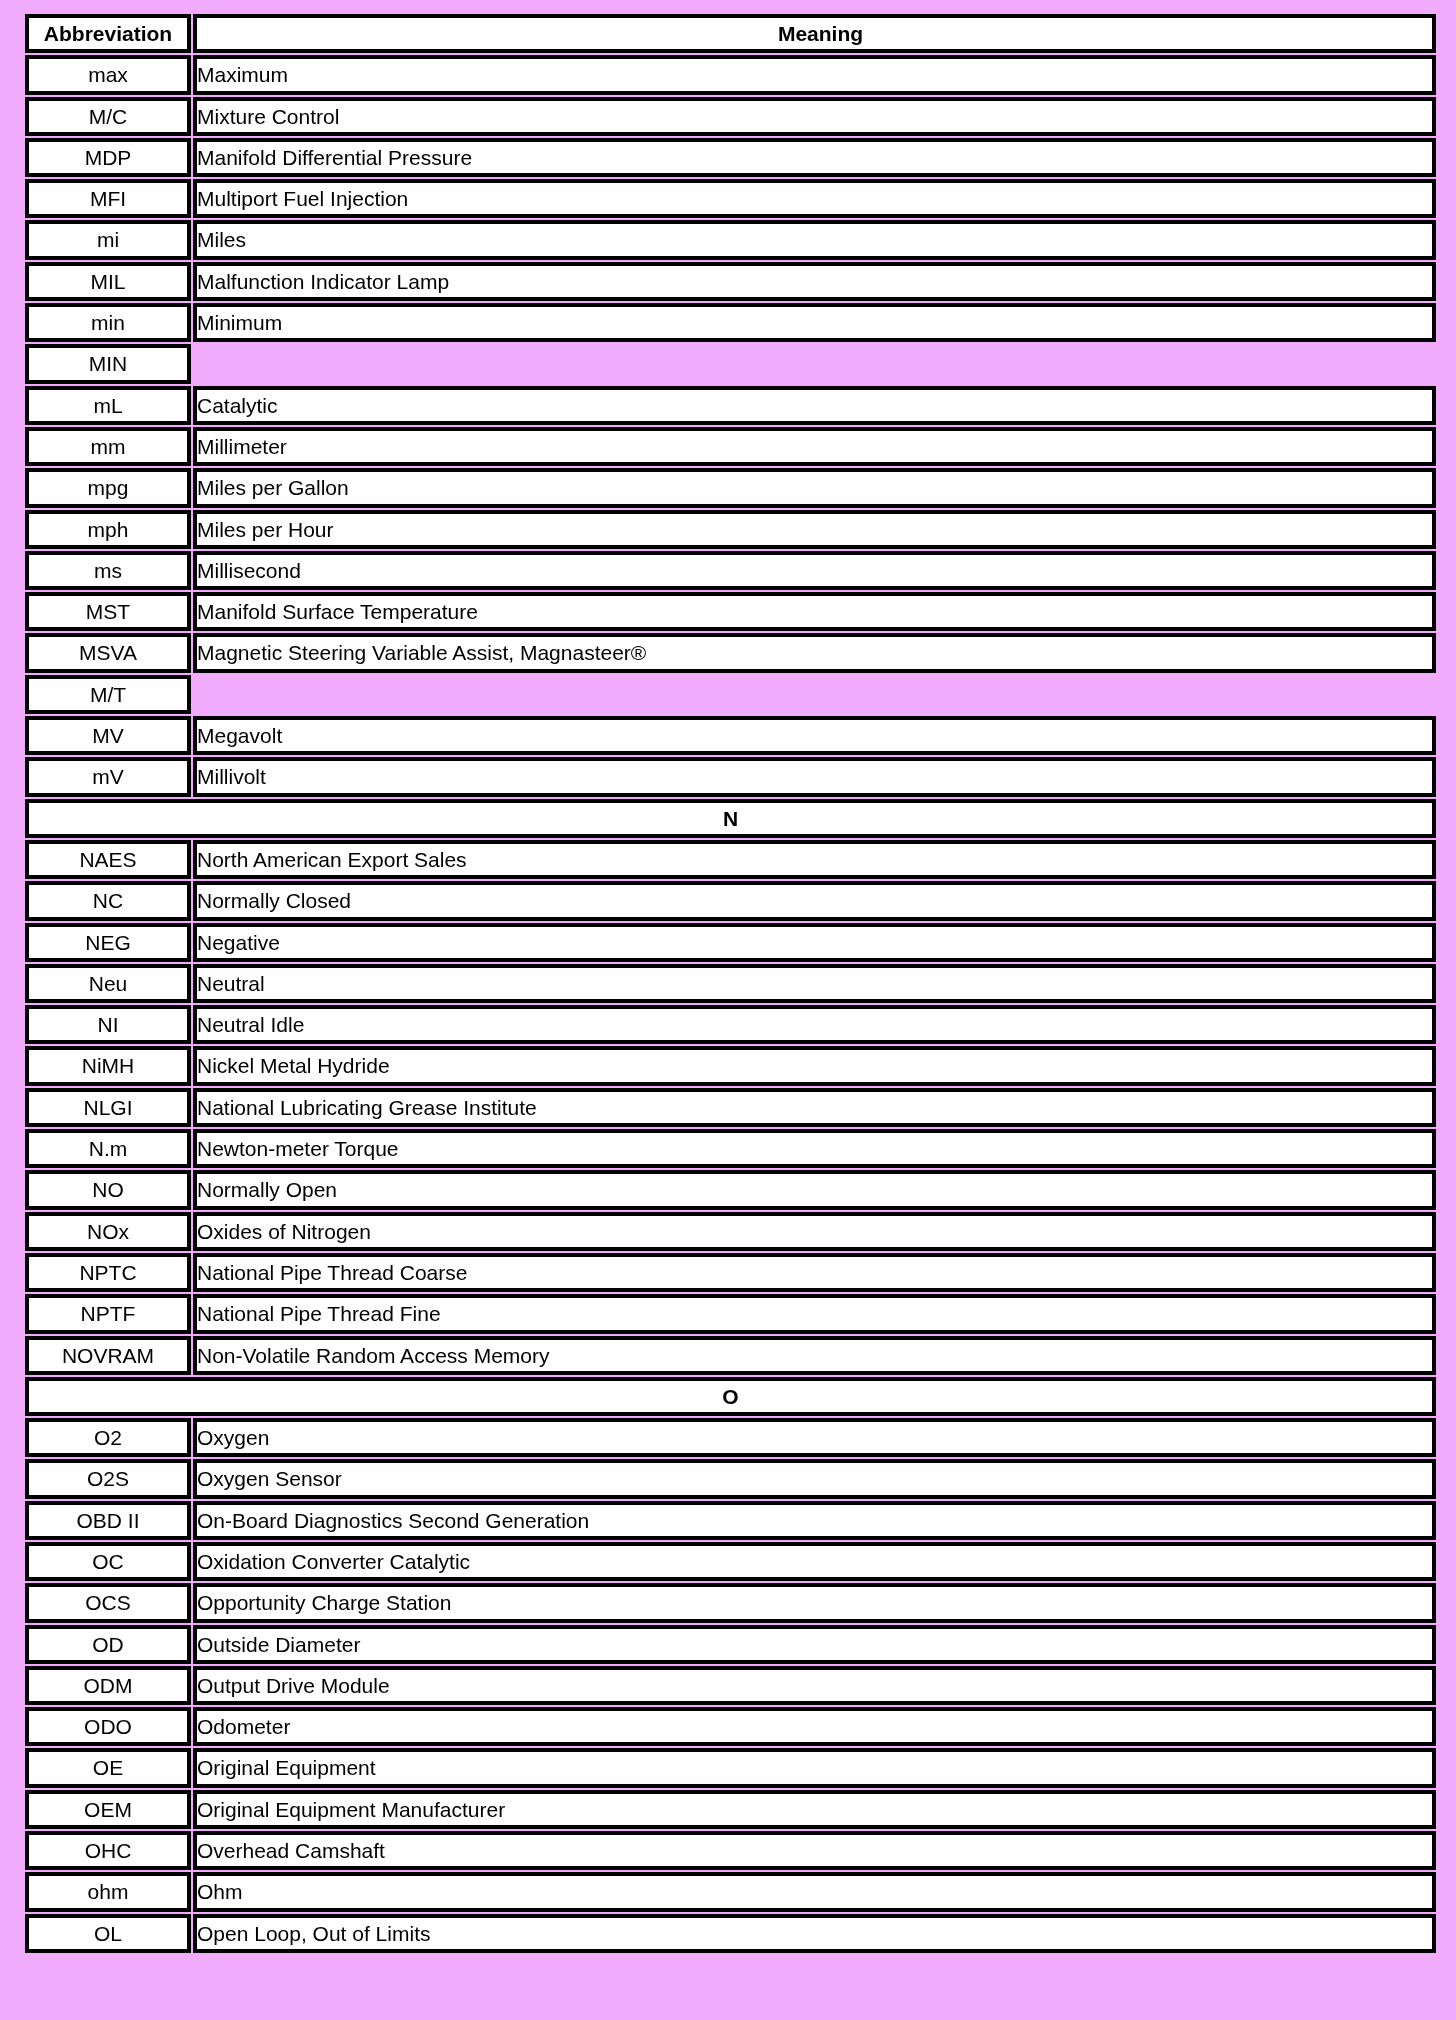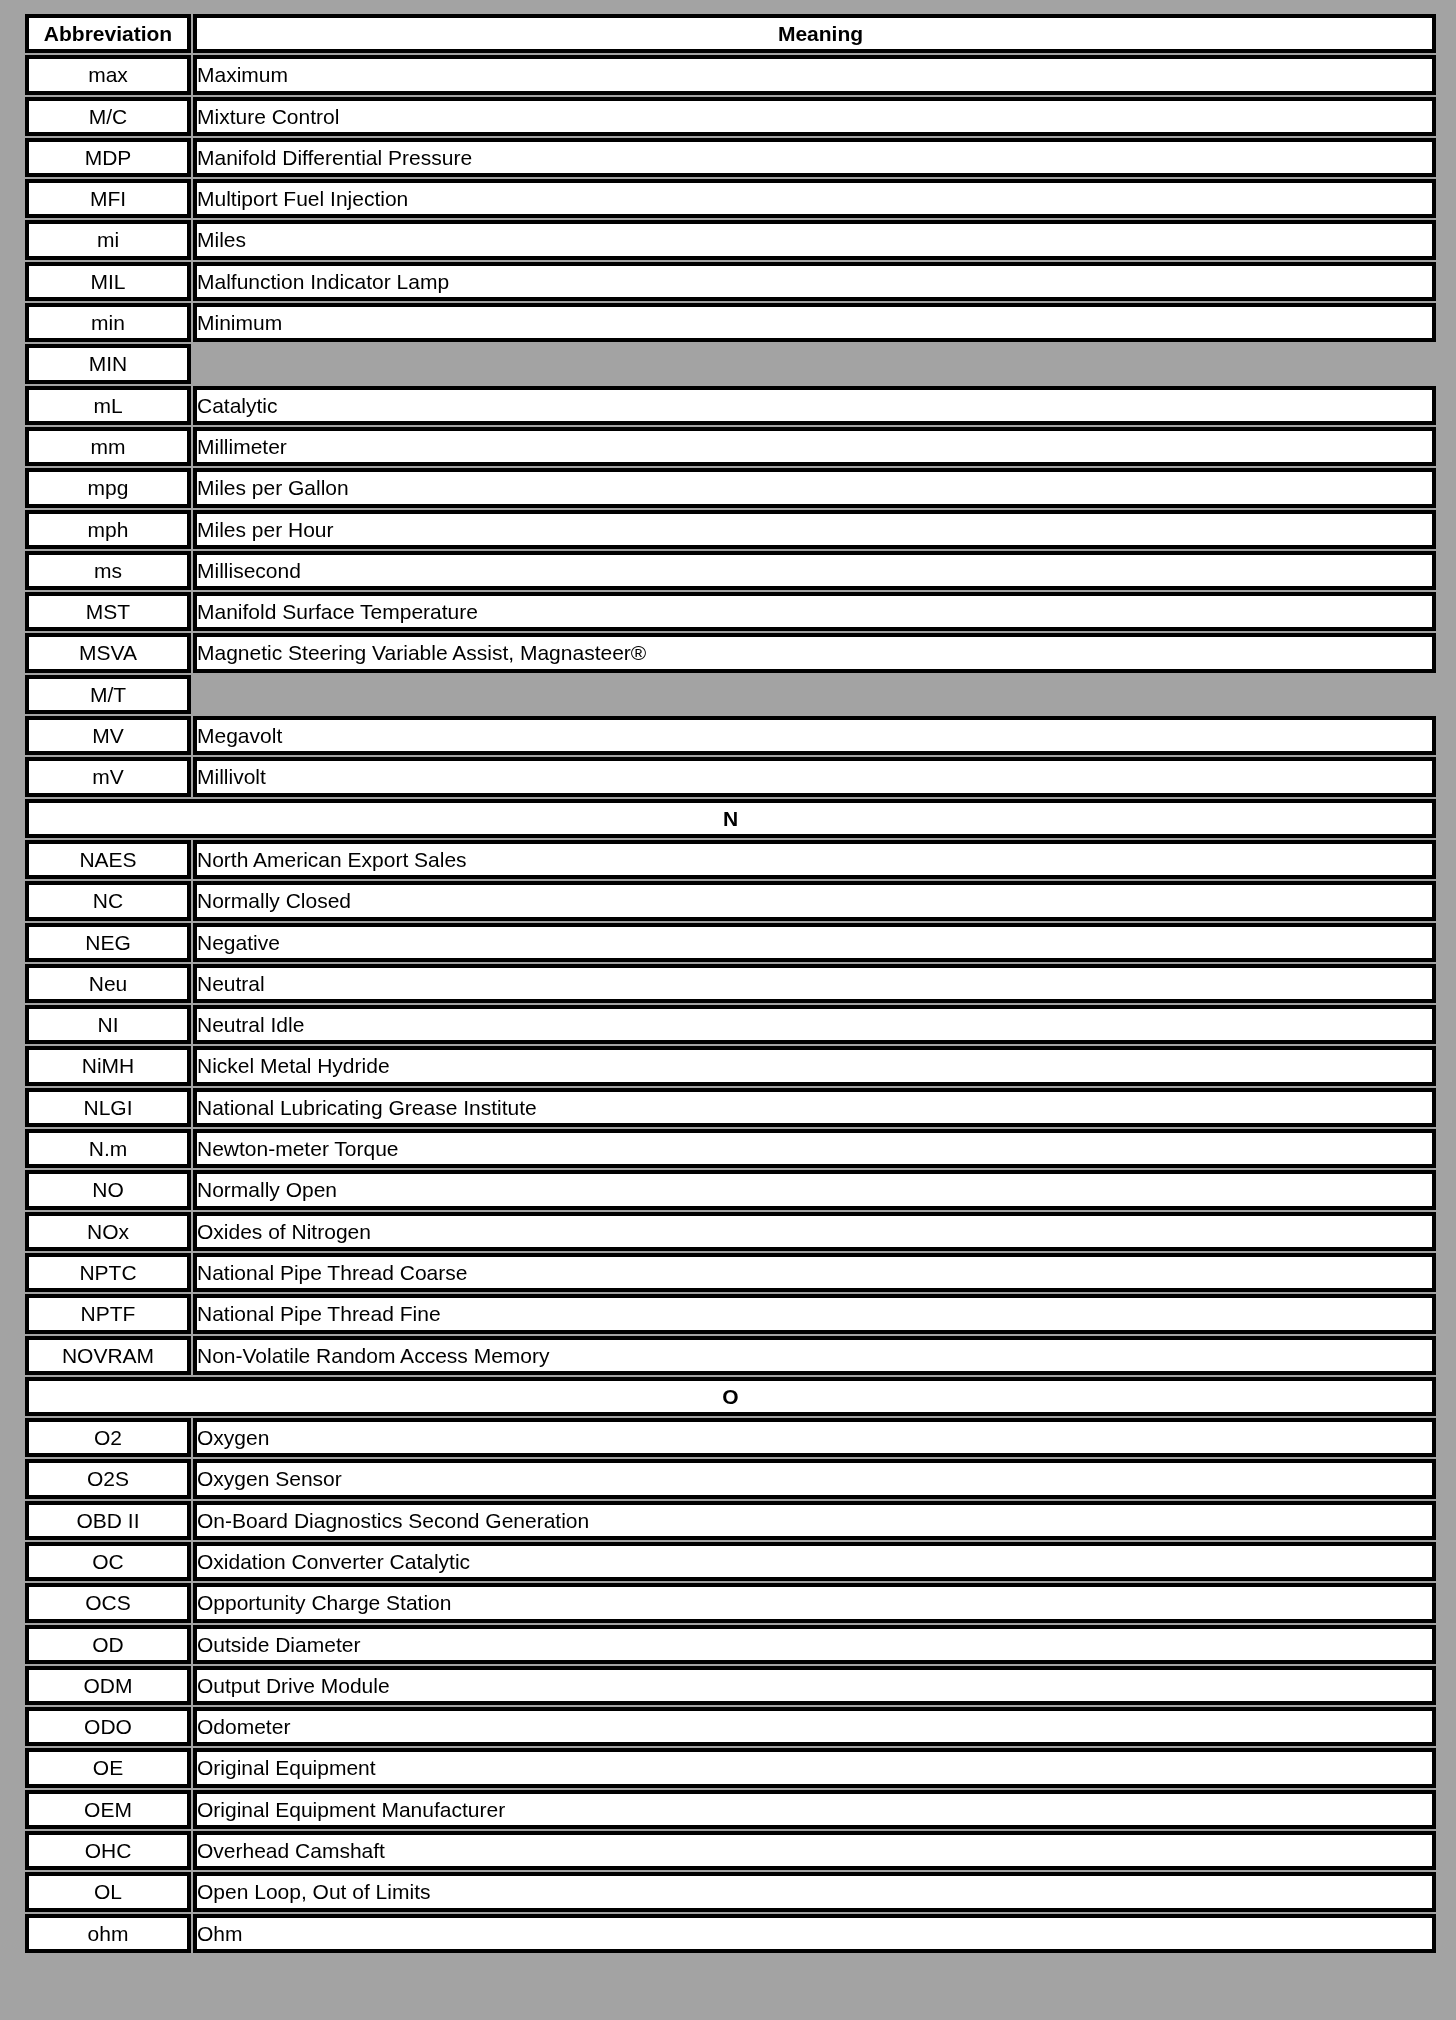"Abbreviation" .page { background: #a3a3a3 -> #f0abfc }
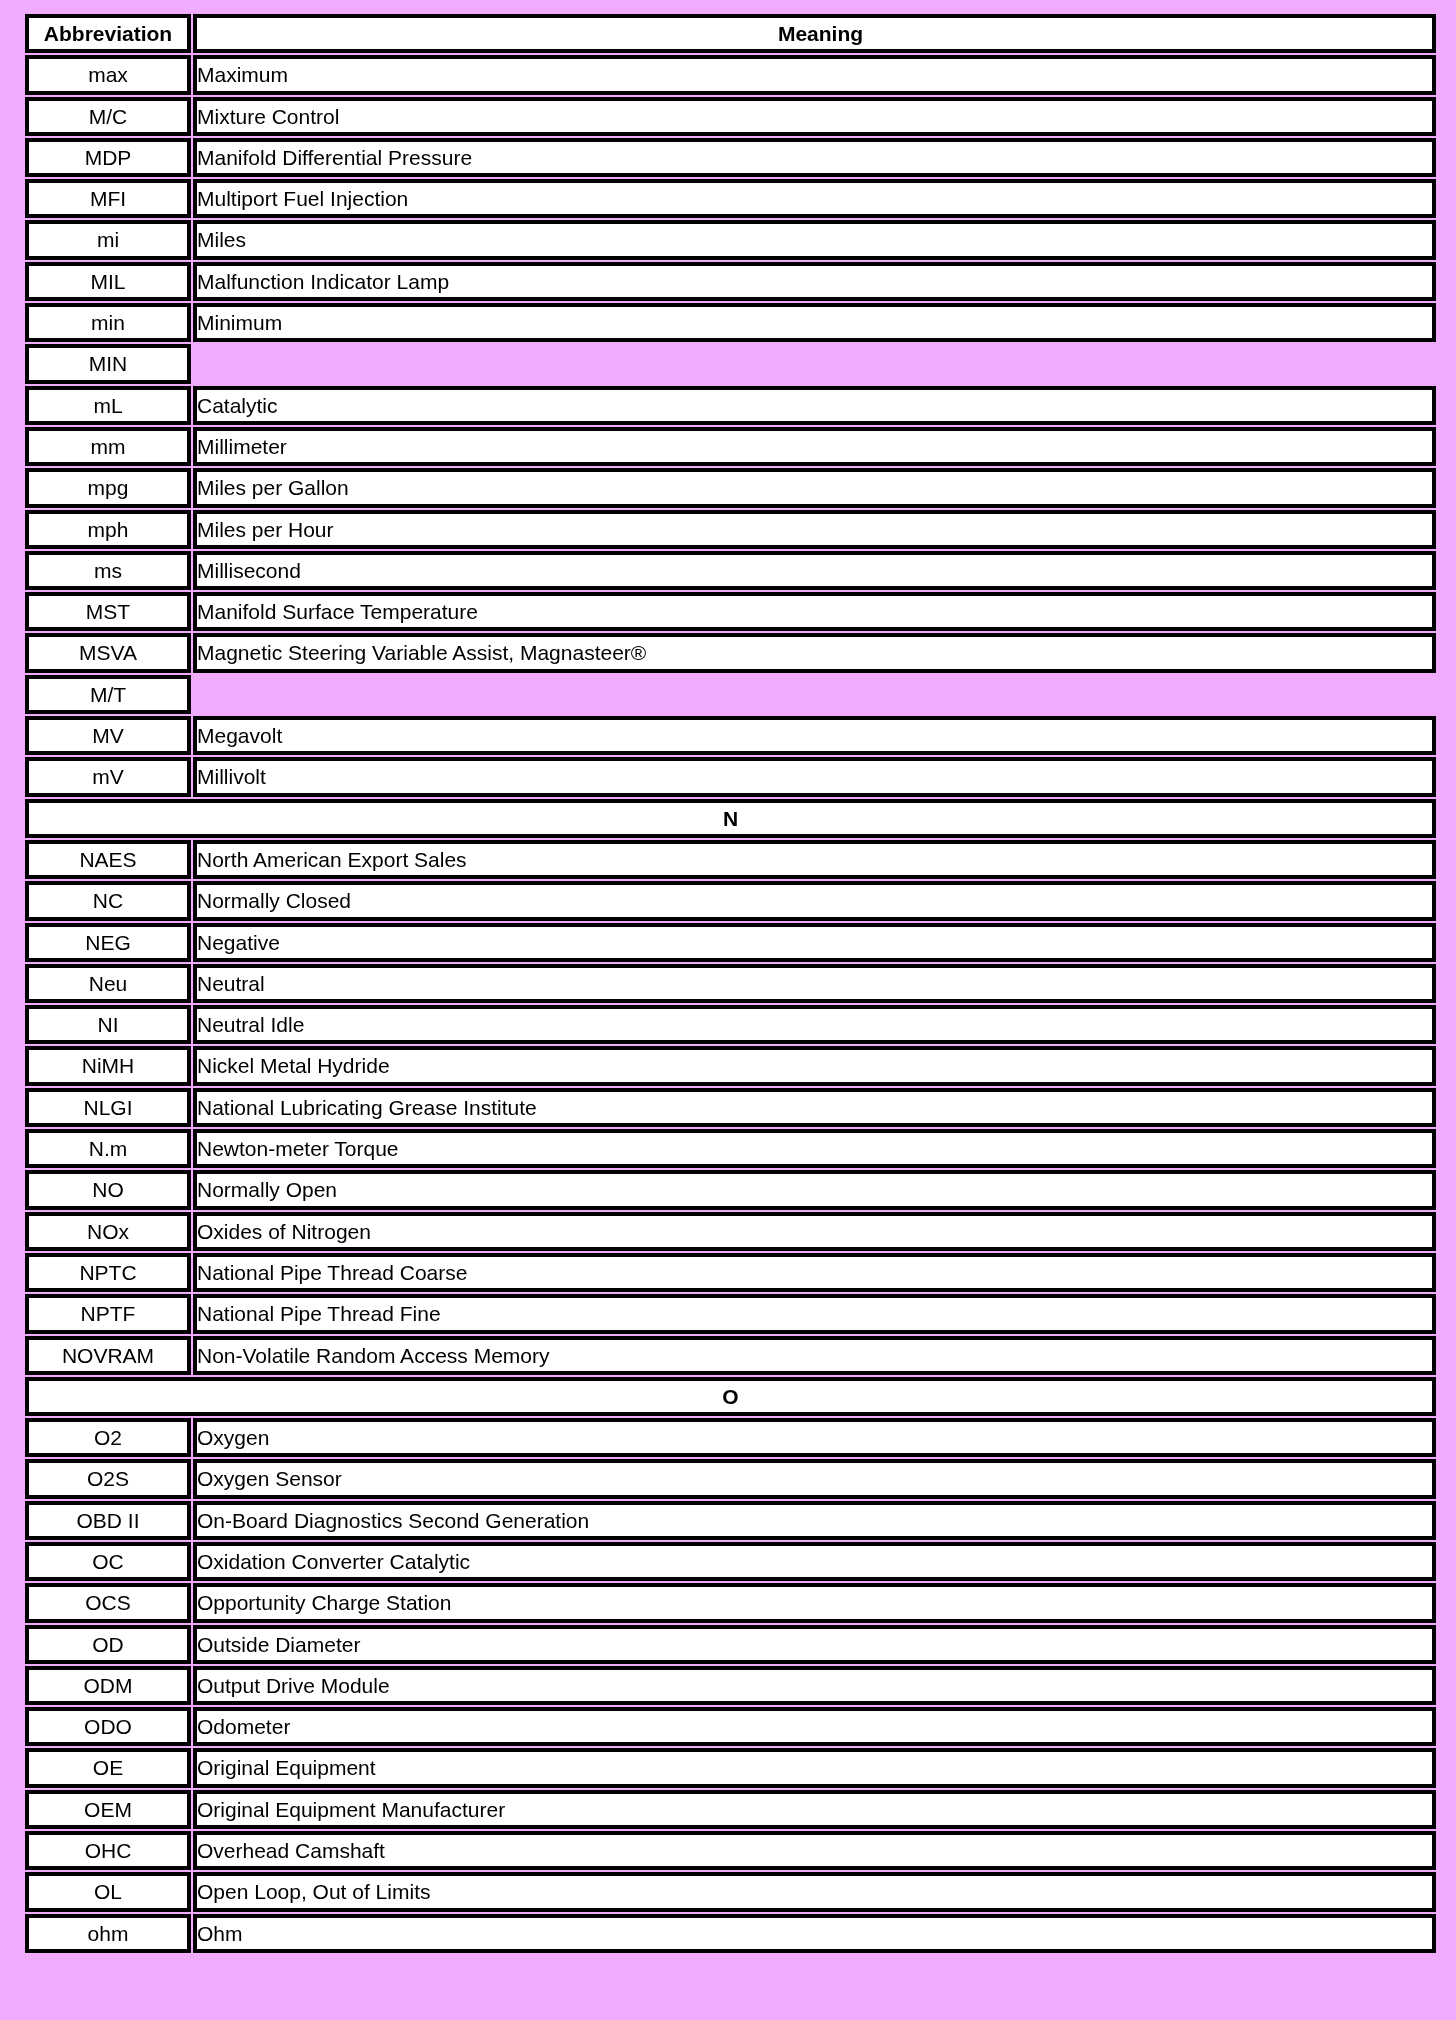"OL" div.t-row { order: before "ohm" -> after "ohm" }
